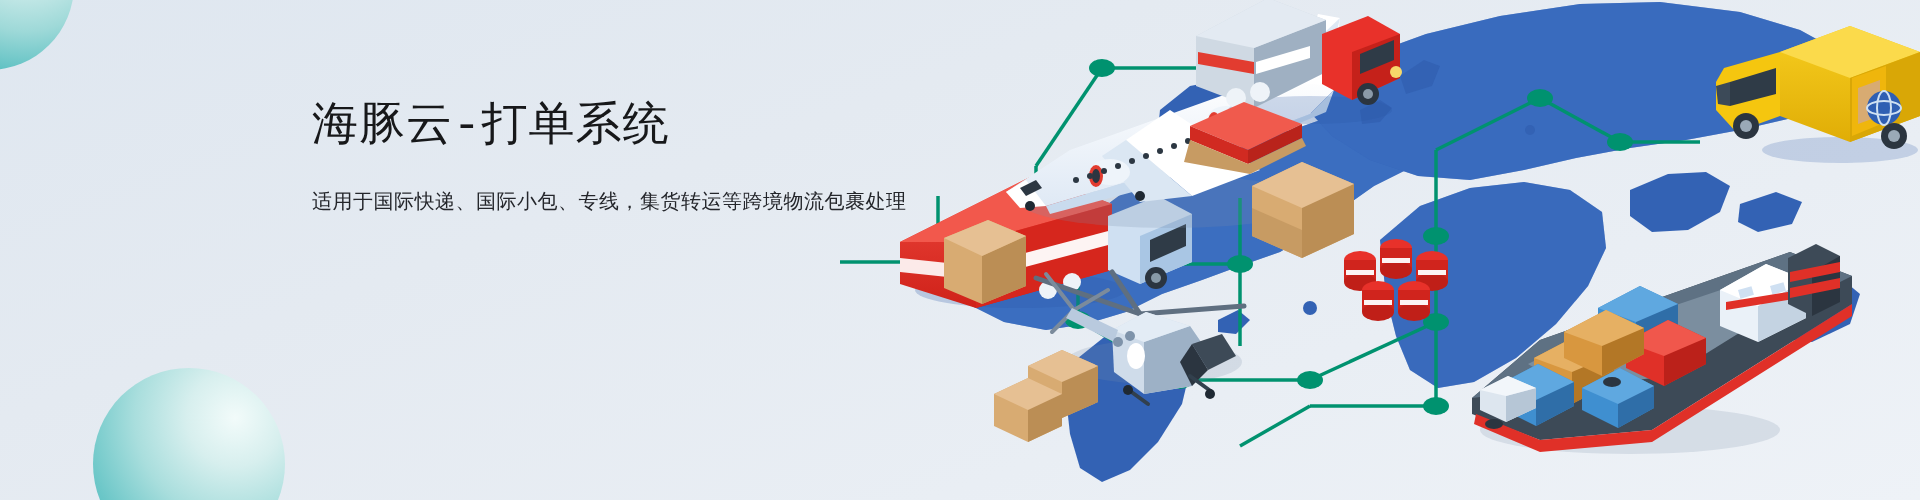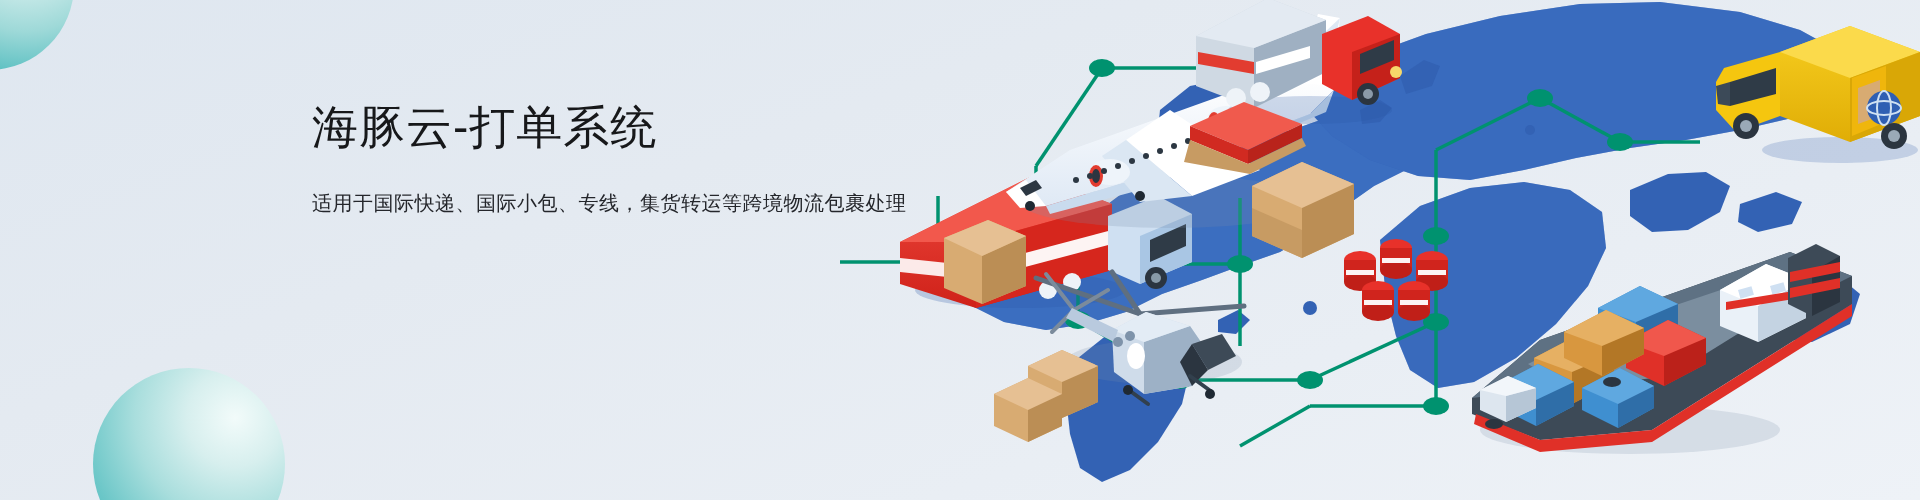"海豚云-打单系统" .banner { font-family: none -> Liberation Mono, monospace }
